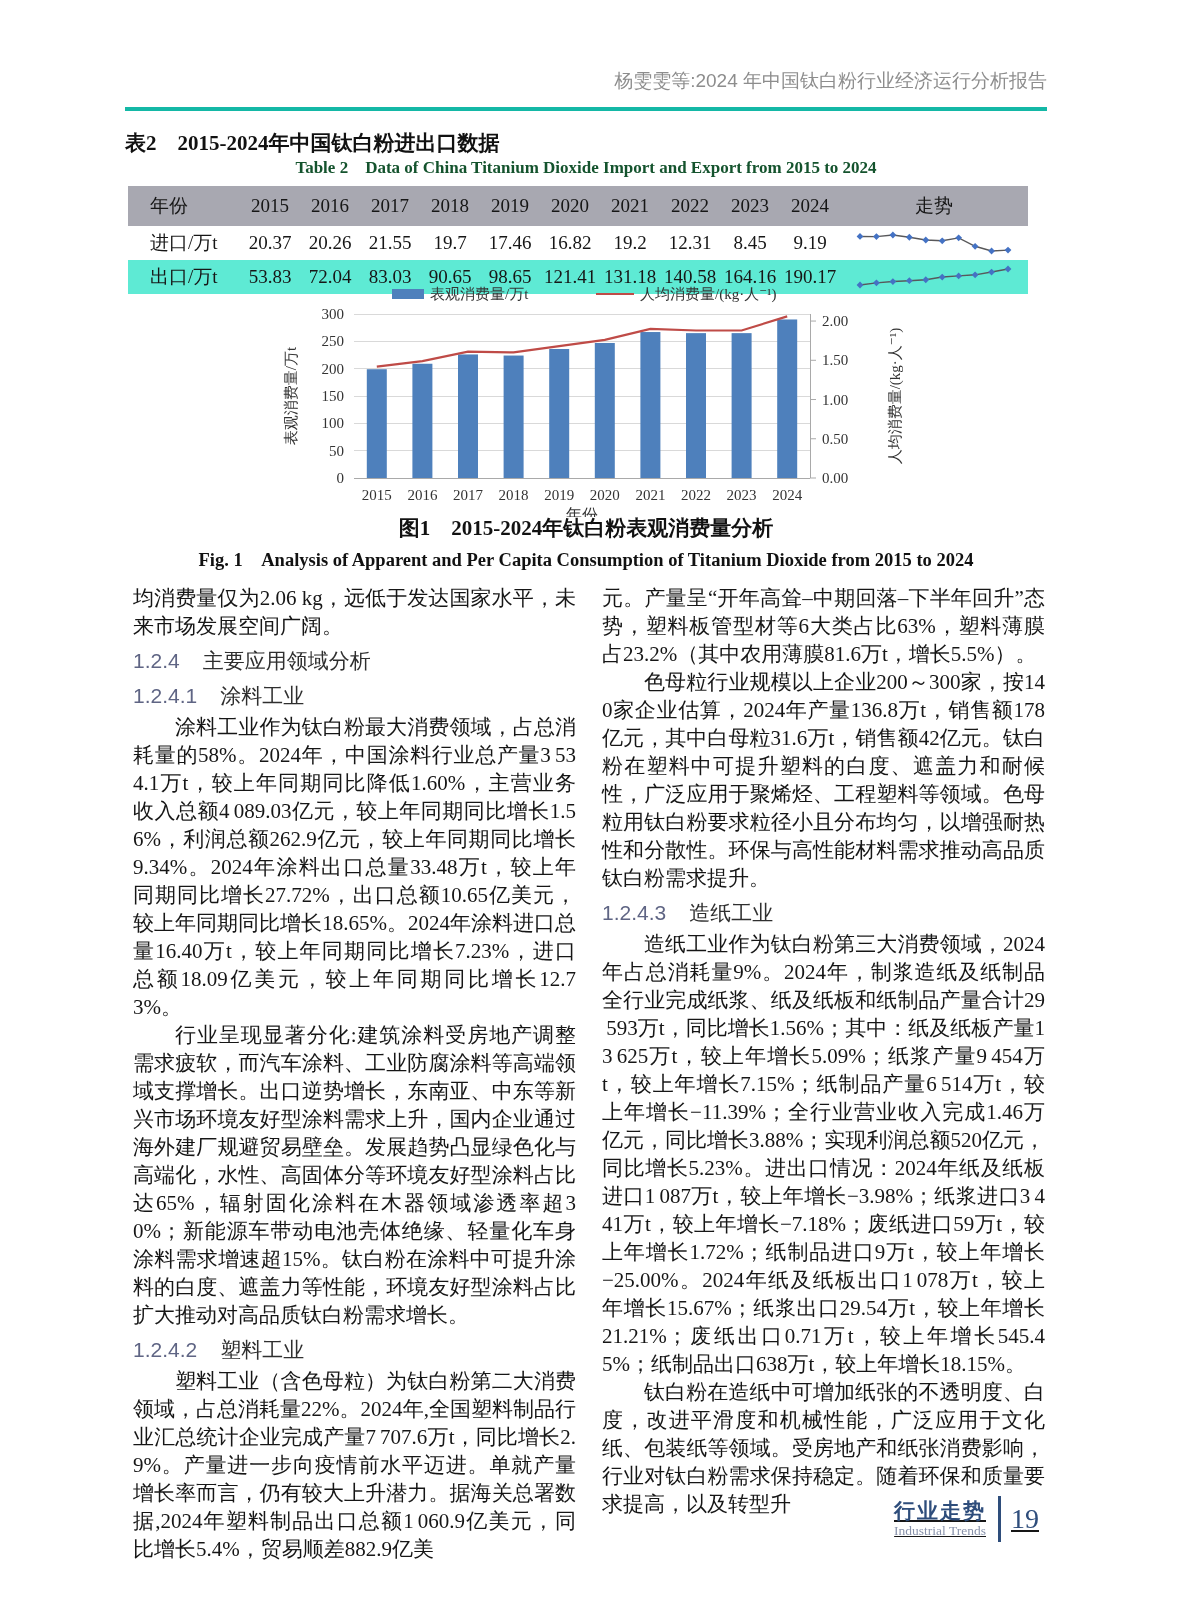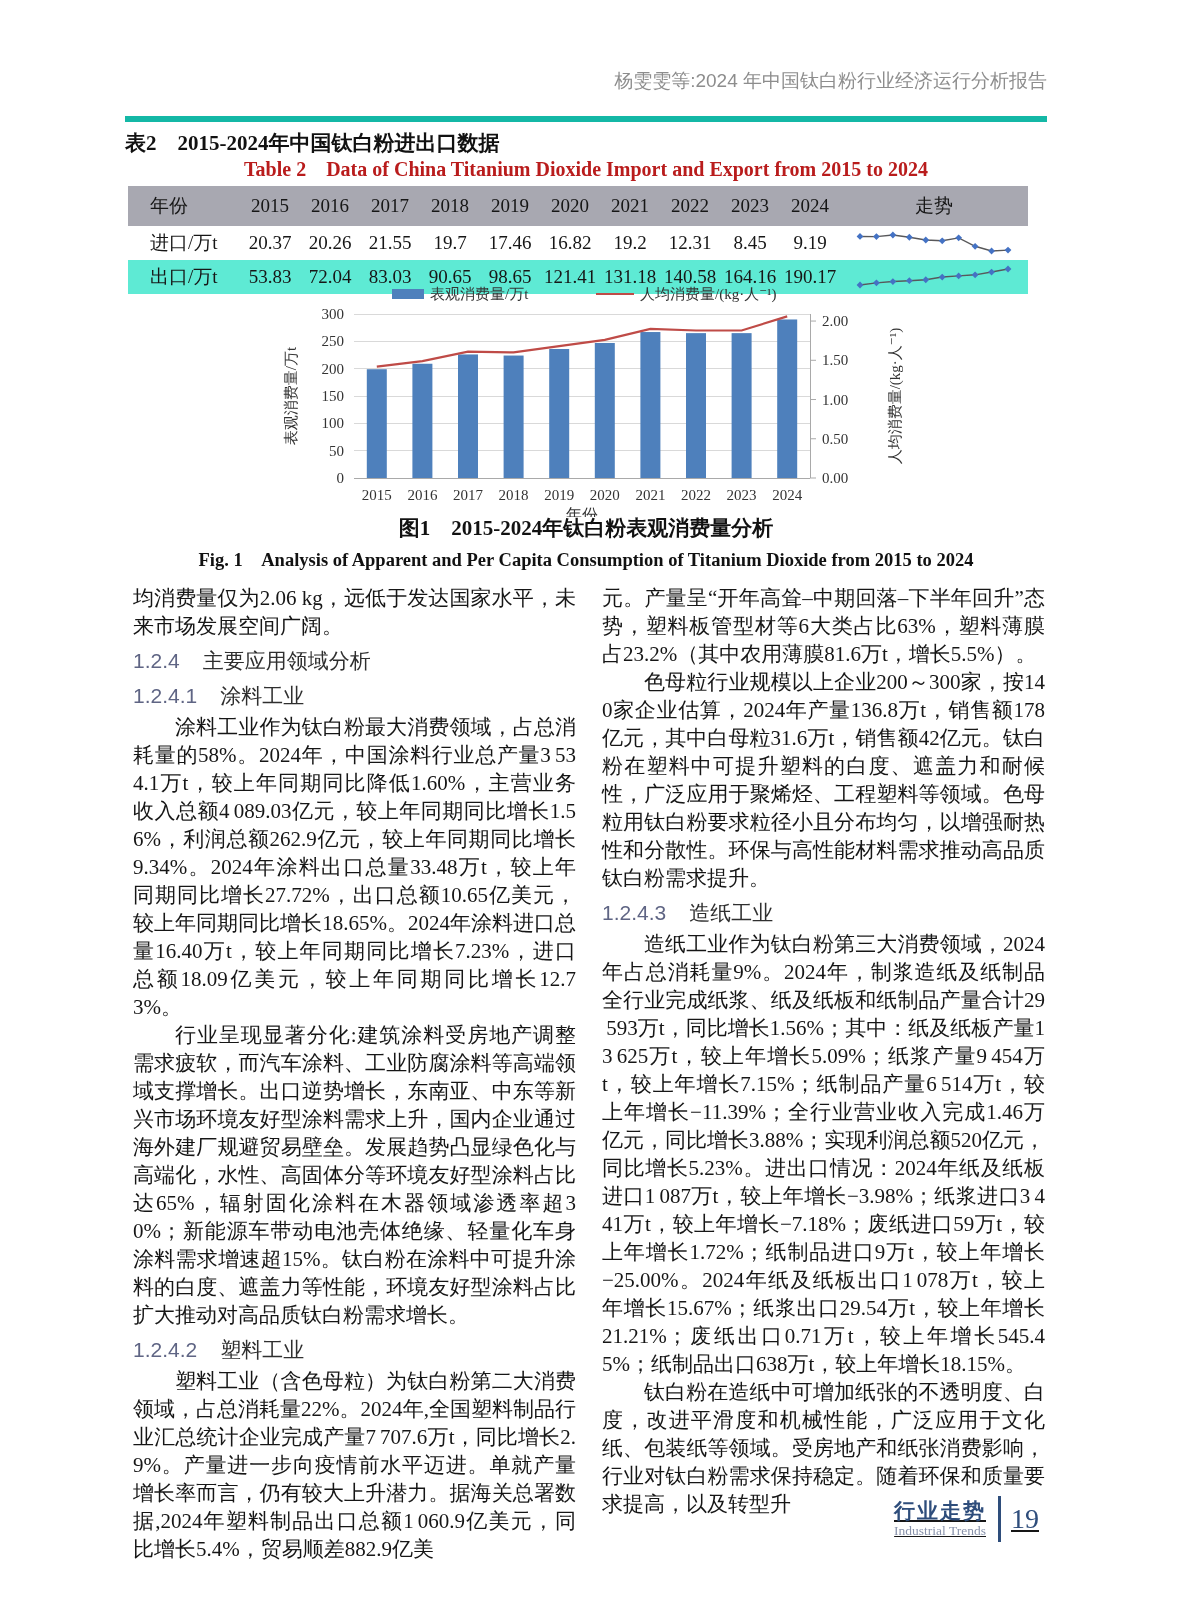"杨雯雯等:2024 年中国钛白粉行业经济运行分析报告" .running-head { border-bottom: 6px solid #14b8a6 -> 4px solid #14b8a6; padding-bottom: 22px -> 13px }
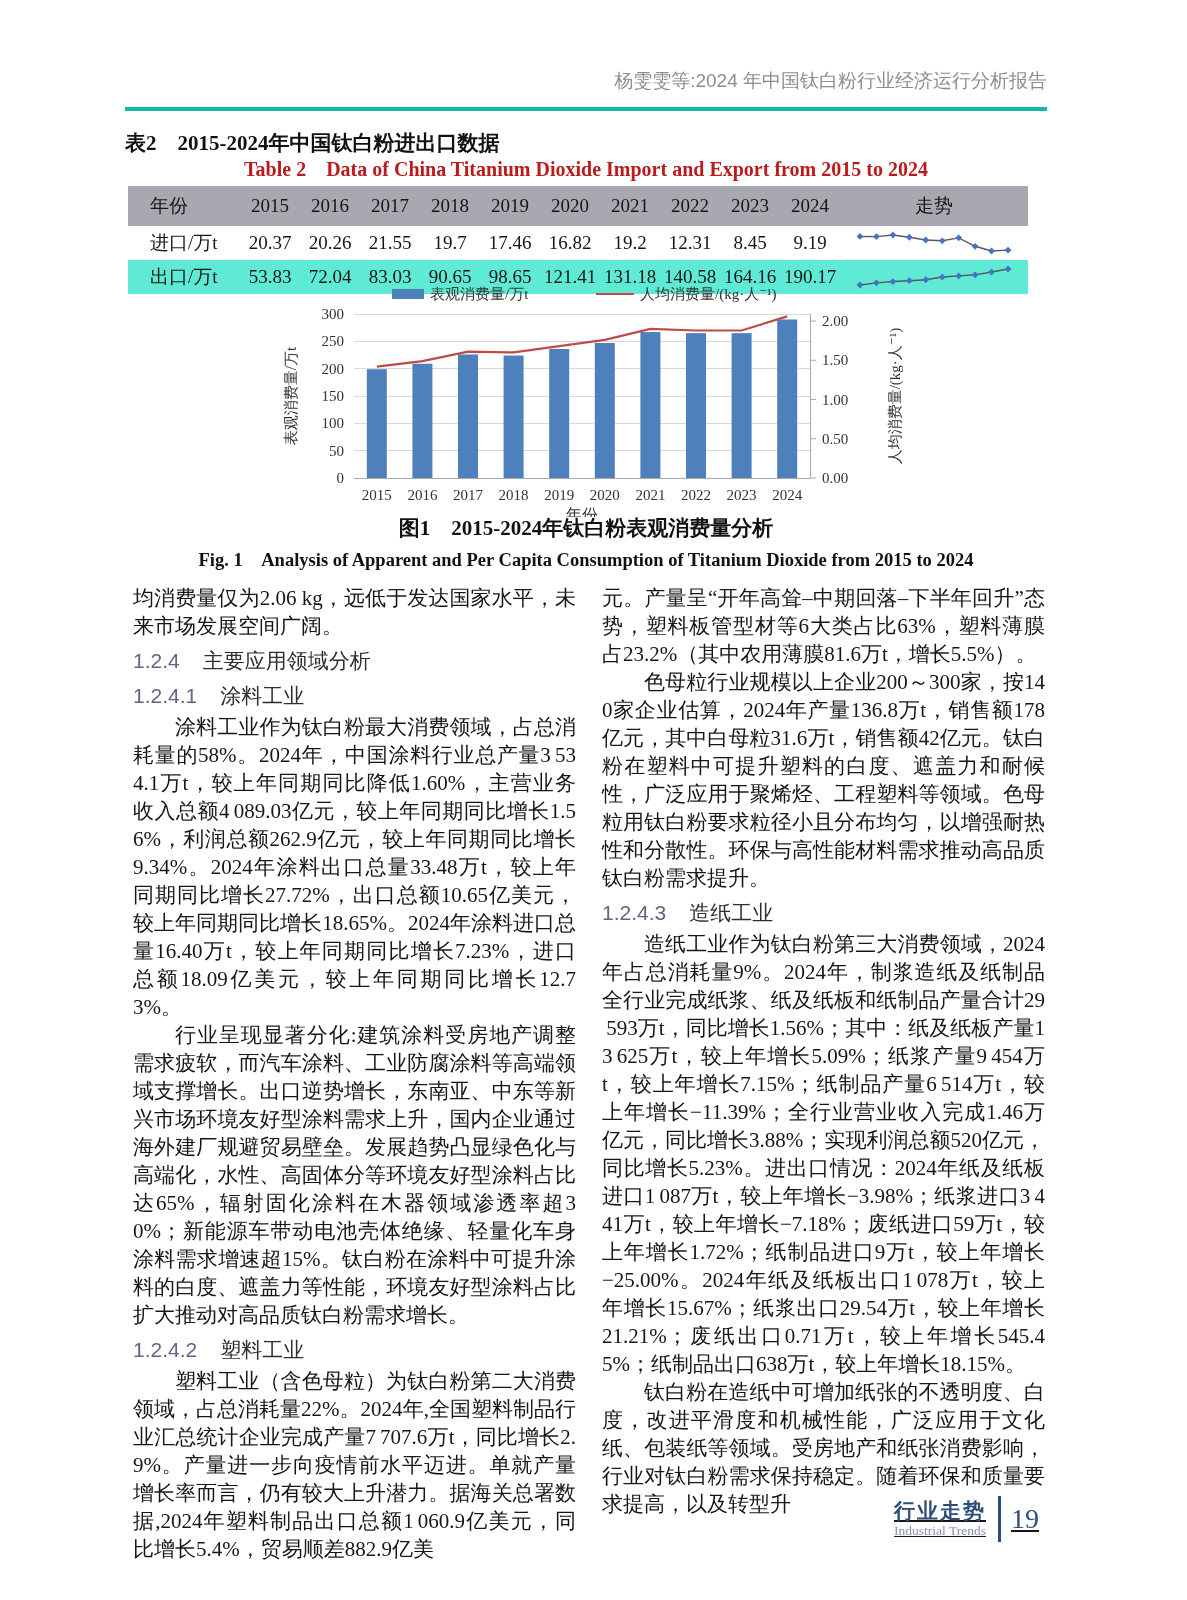"Table 2 Data of China" .tbl-title-en { color: #b91c1c -> #14532d; font-size: 20px -> 17px }
